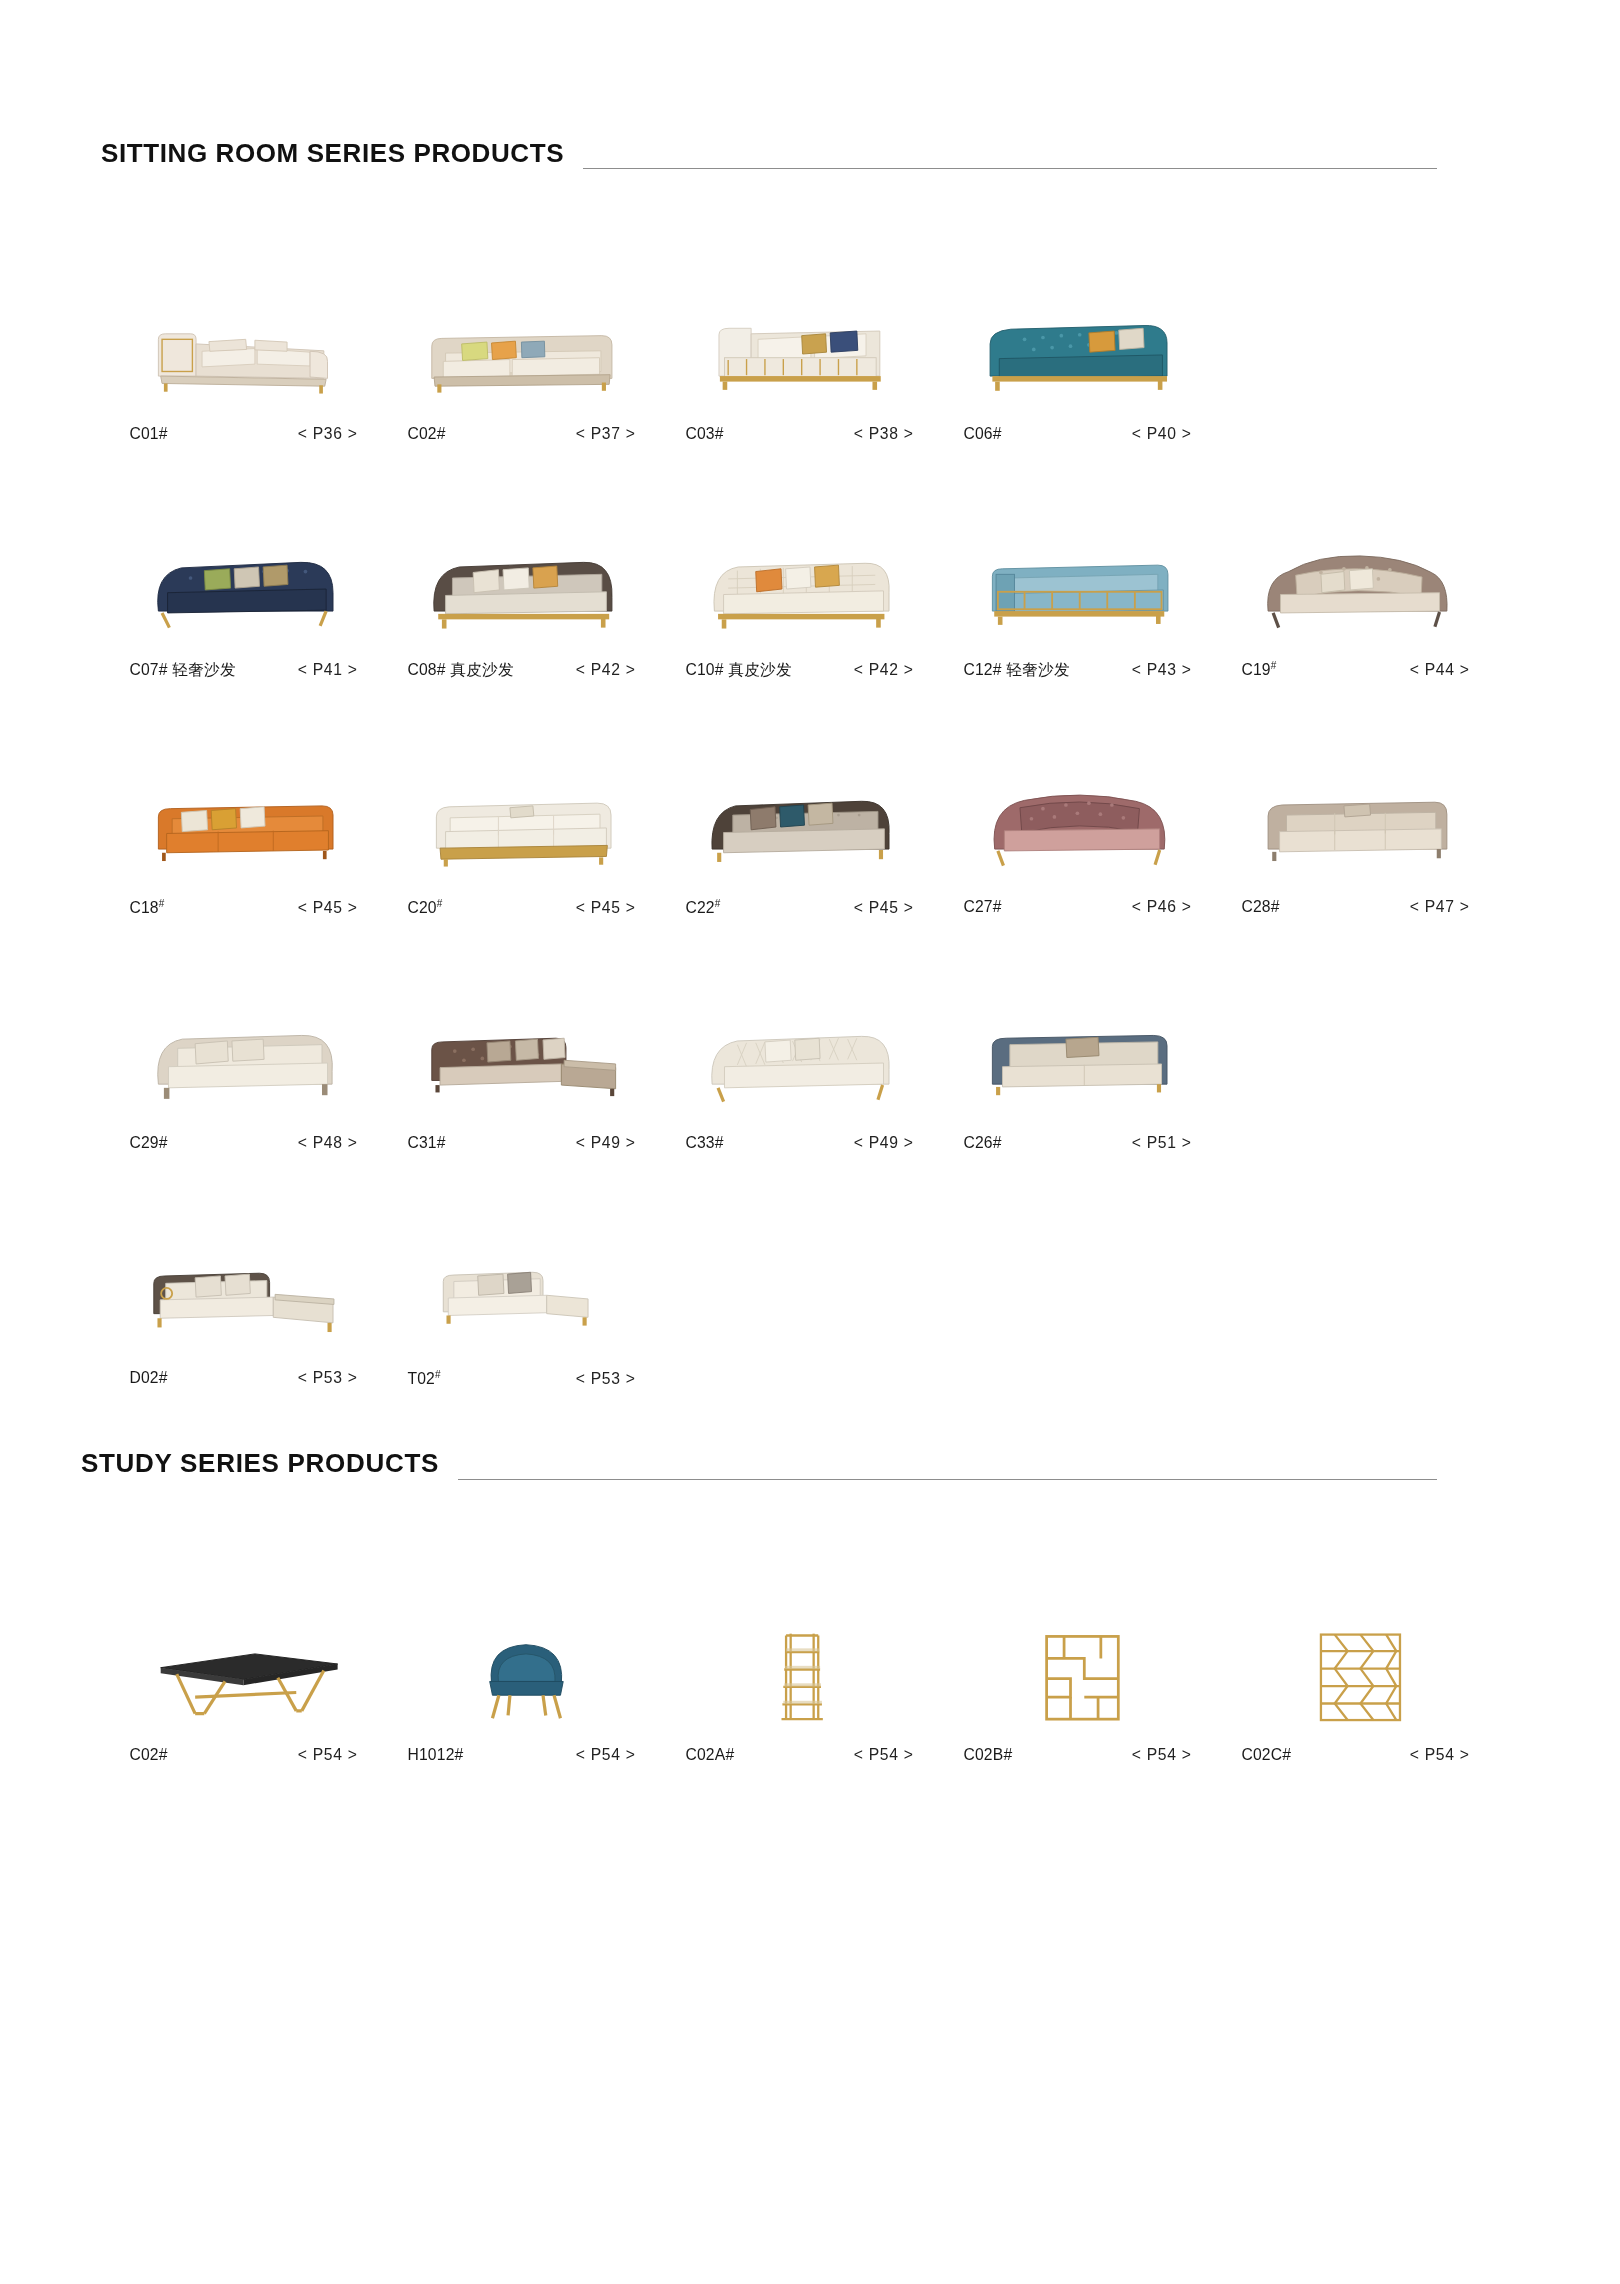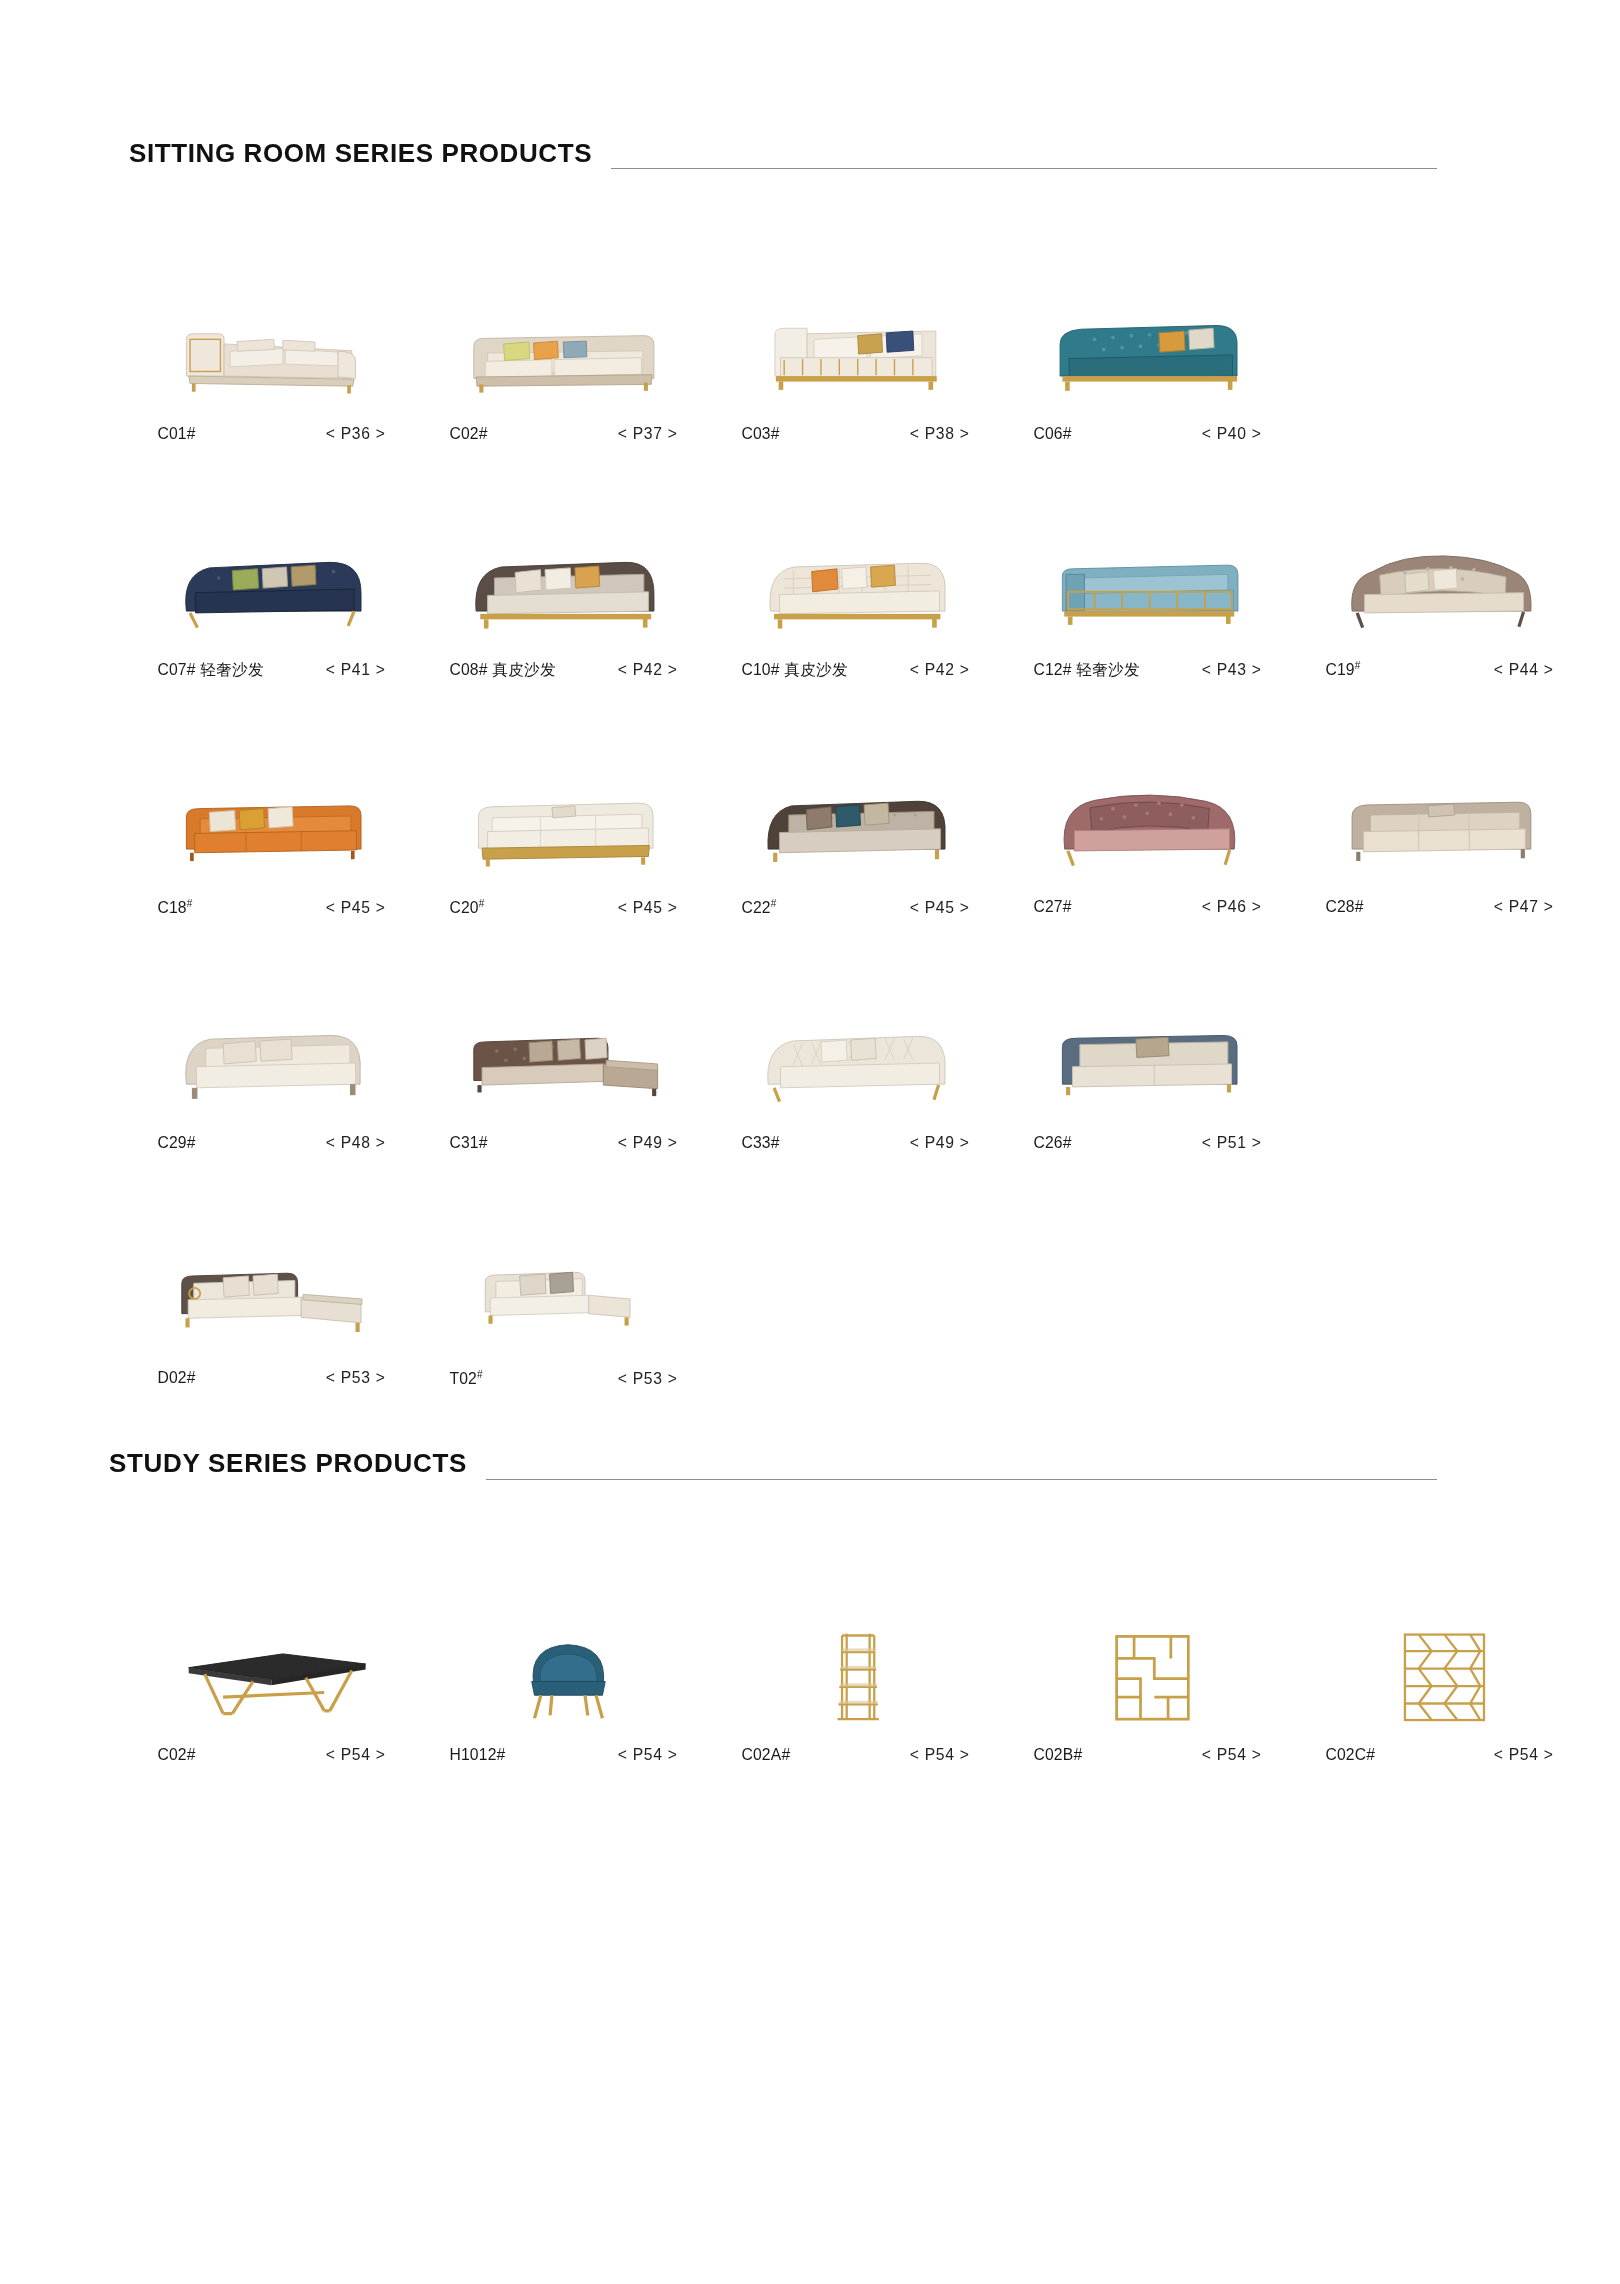"SITTING ROOM SERIES PRODUCTS" .section { padding-left: 28px -> none }
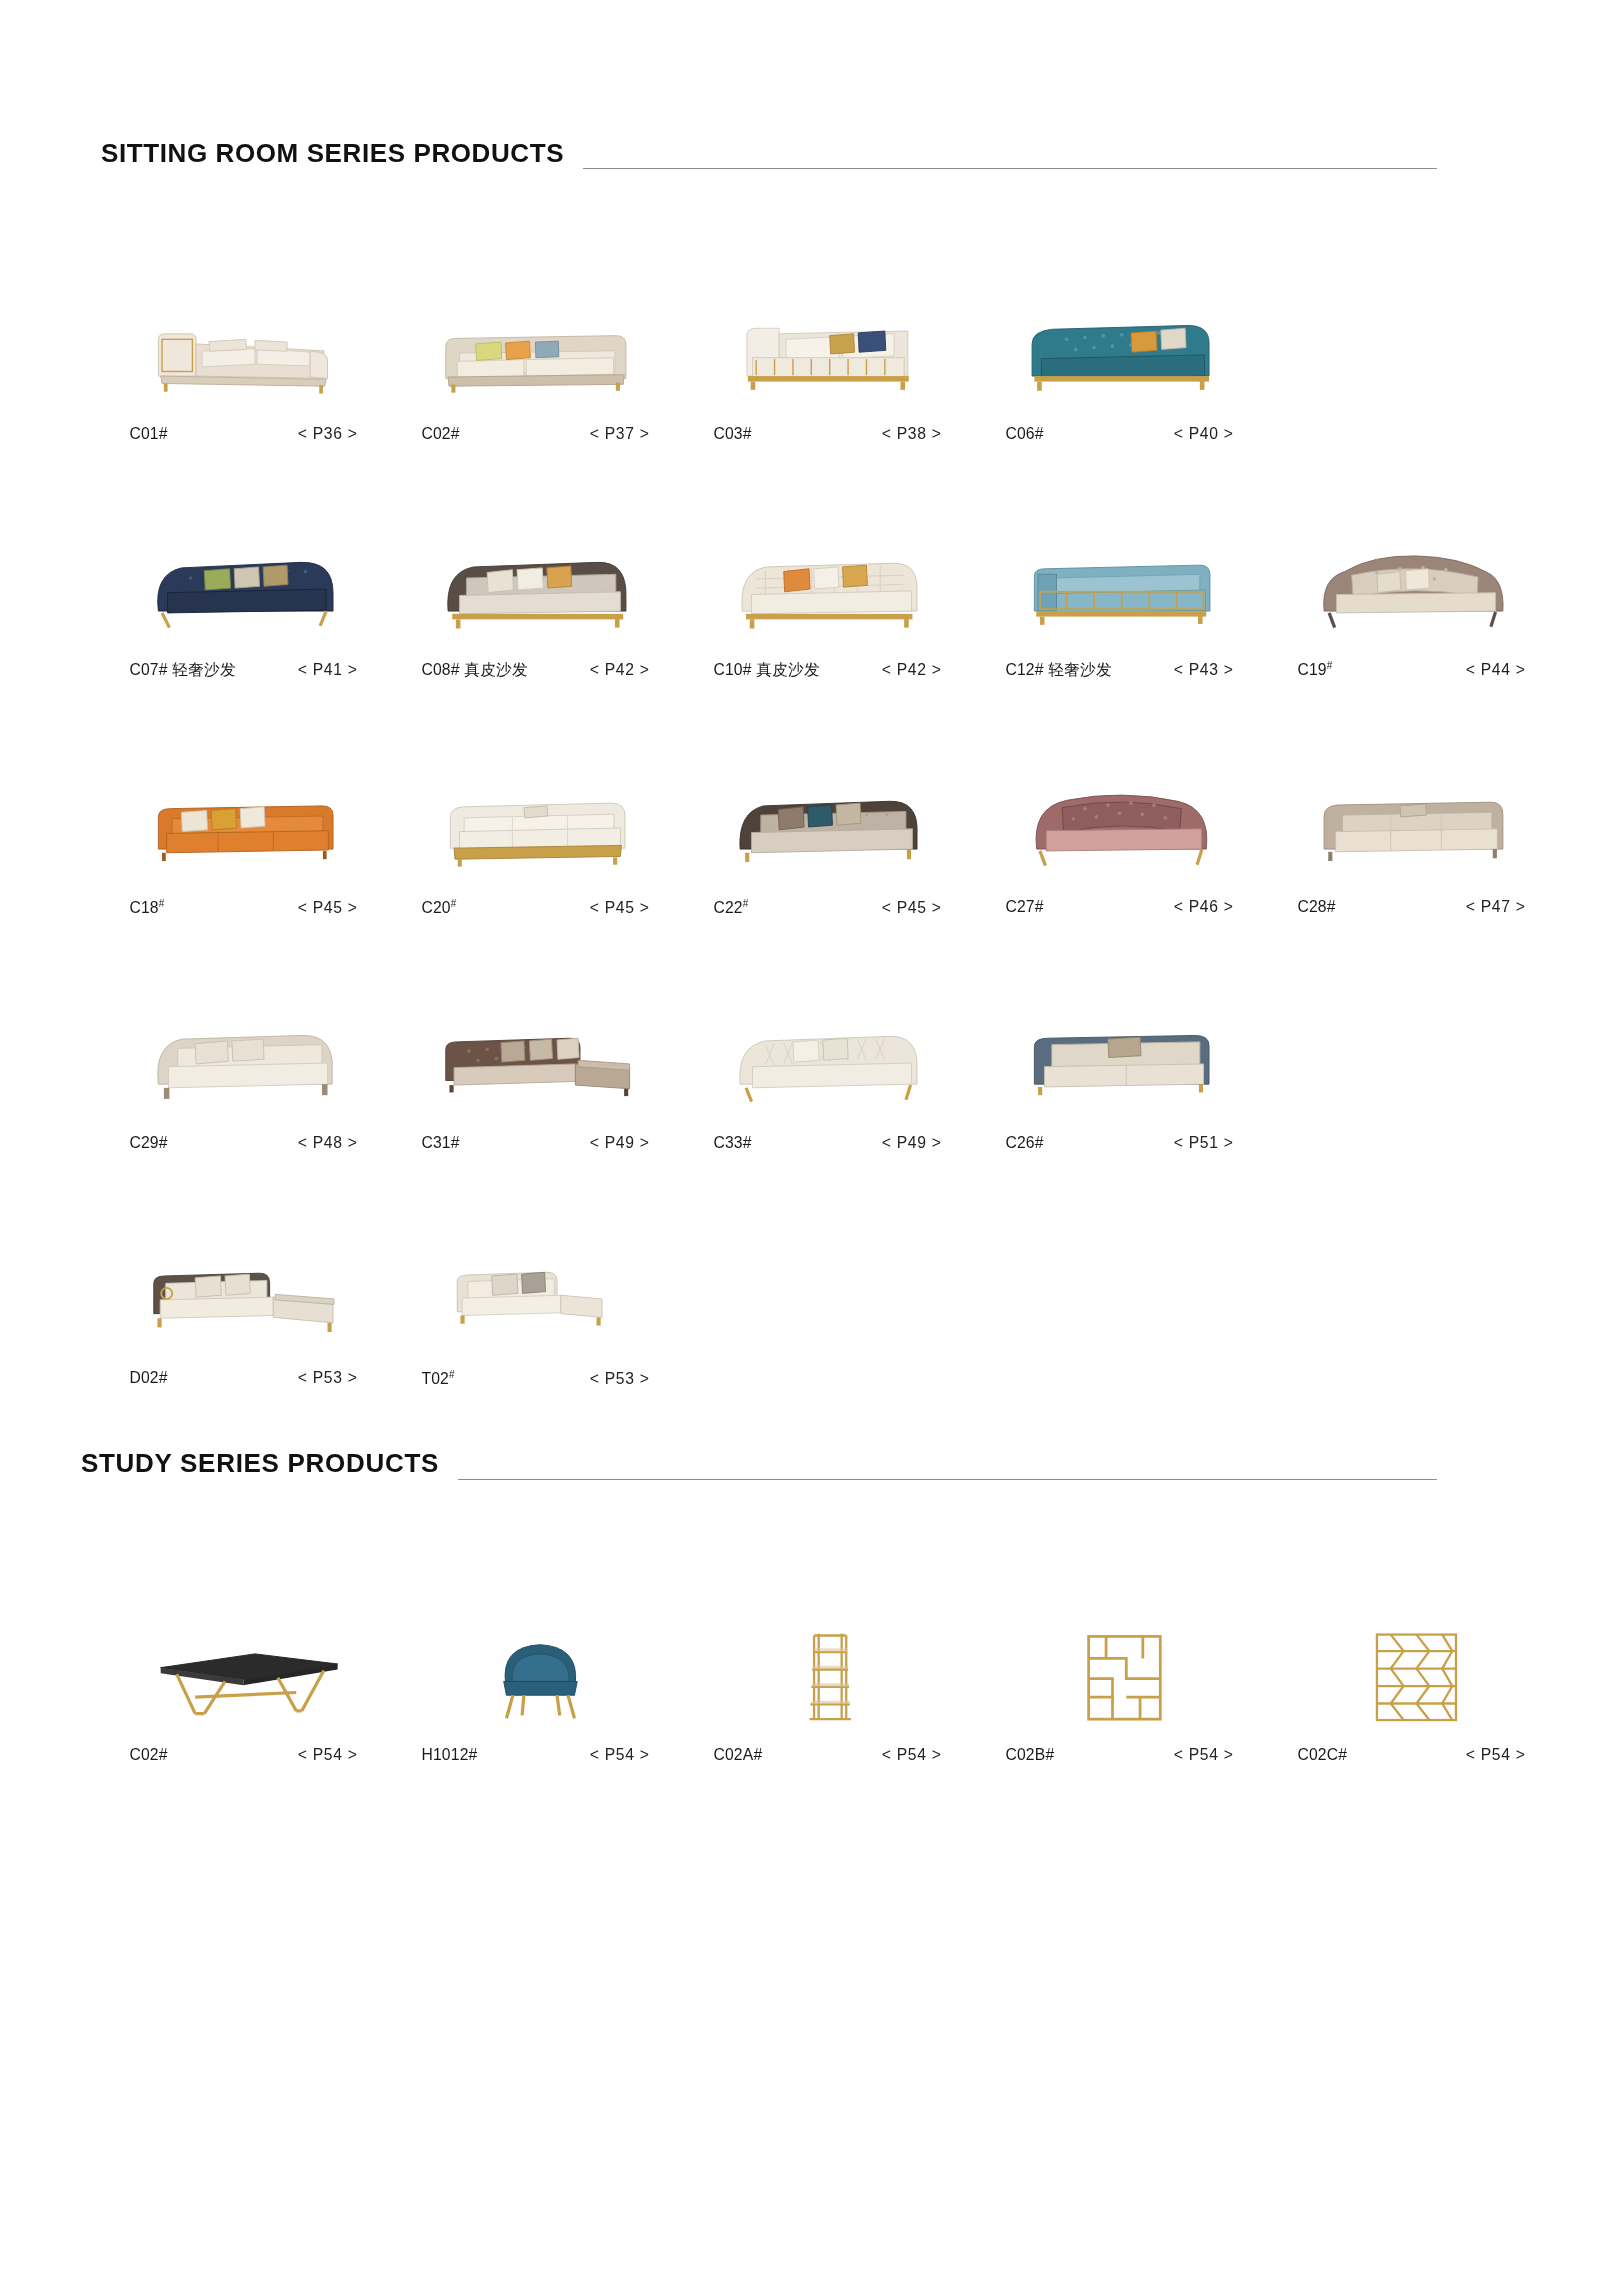"C01#" .grid { column-gap: 16px -> 2px }
